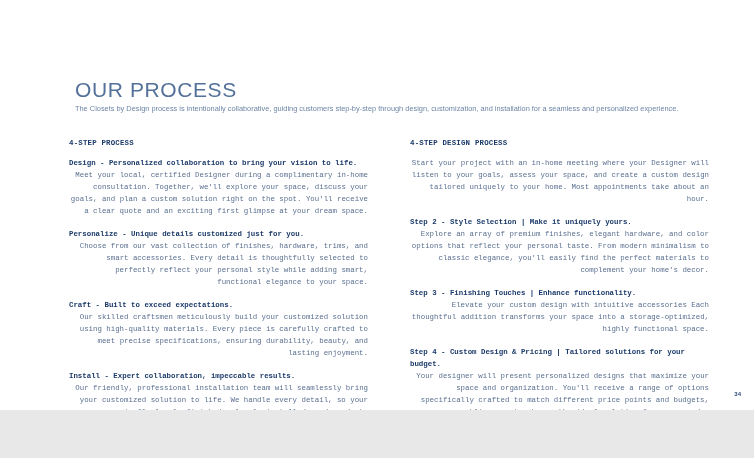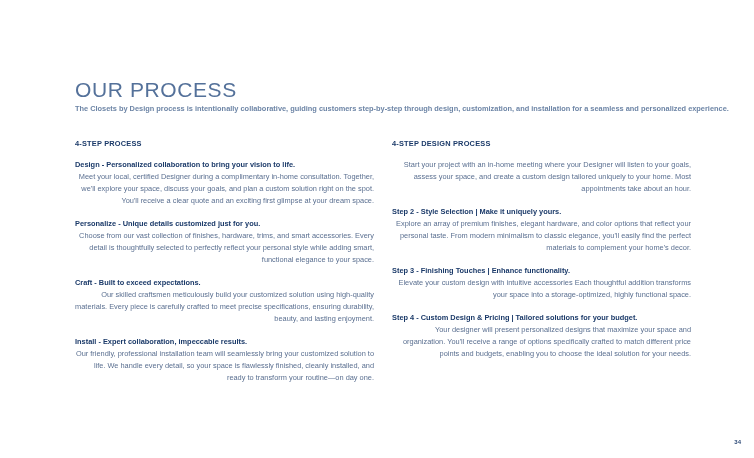"OUR PROCESS" .page { height: 458px -> 410px }
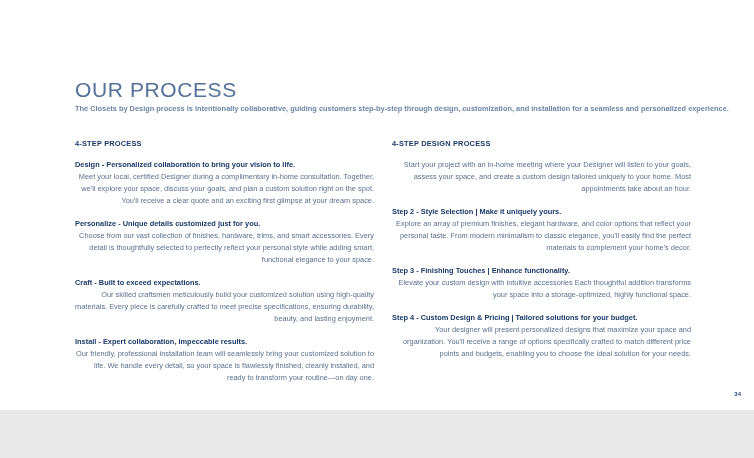"The Closets by Design process" .page-subtitle { font-weight: bold -> none }
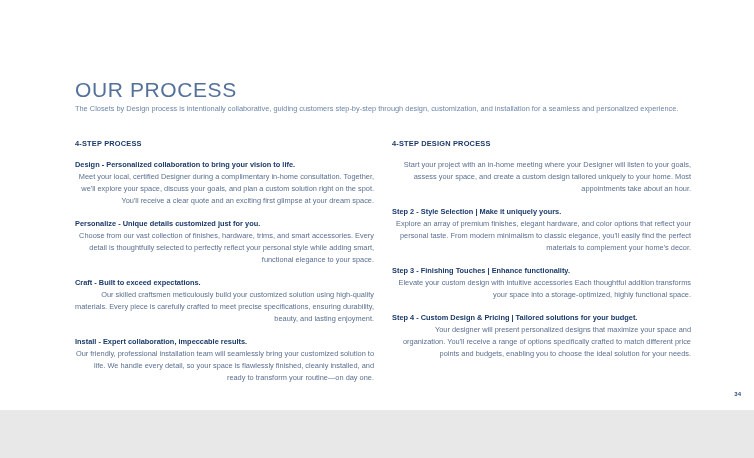"4-STEP PROCESS" .columns { font-family: none -> Liberation Mono, monospace; gap: 18px -> 42px; left: 75px -> 69px }
